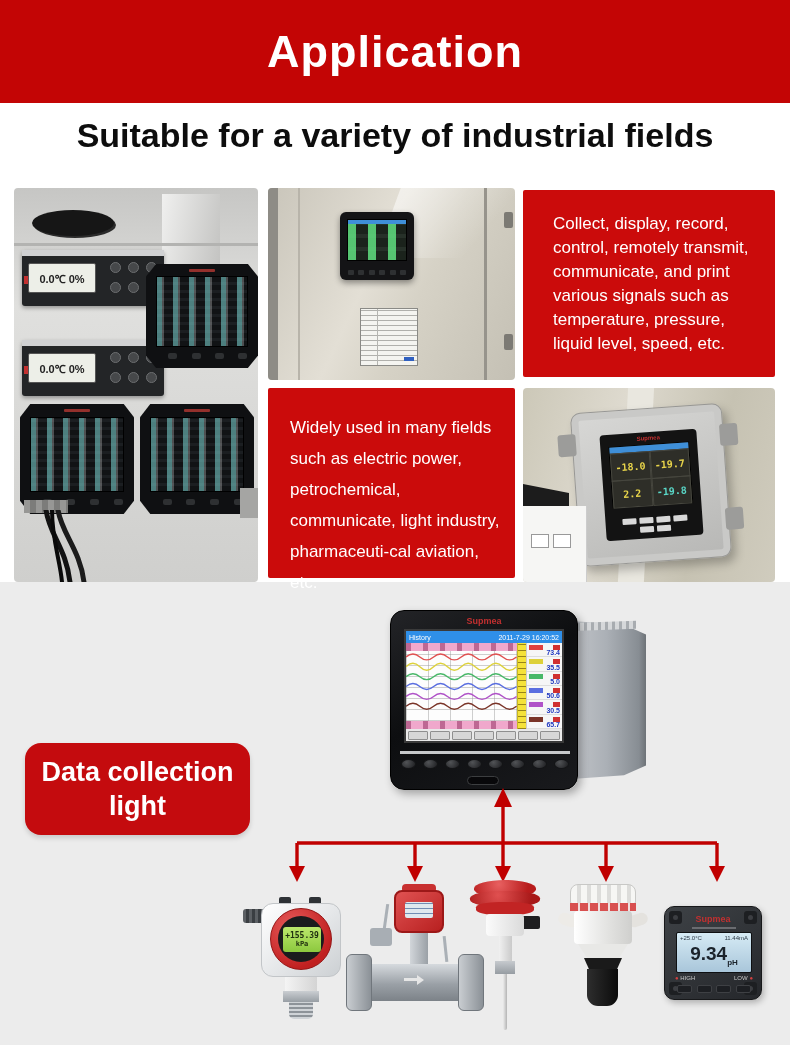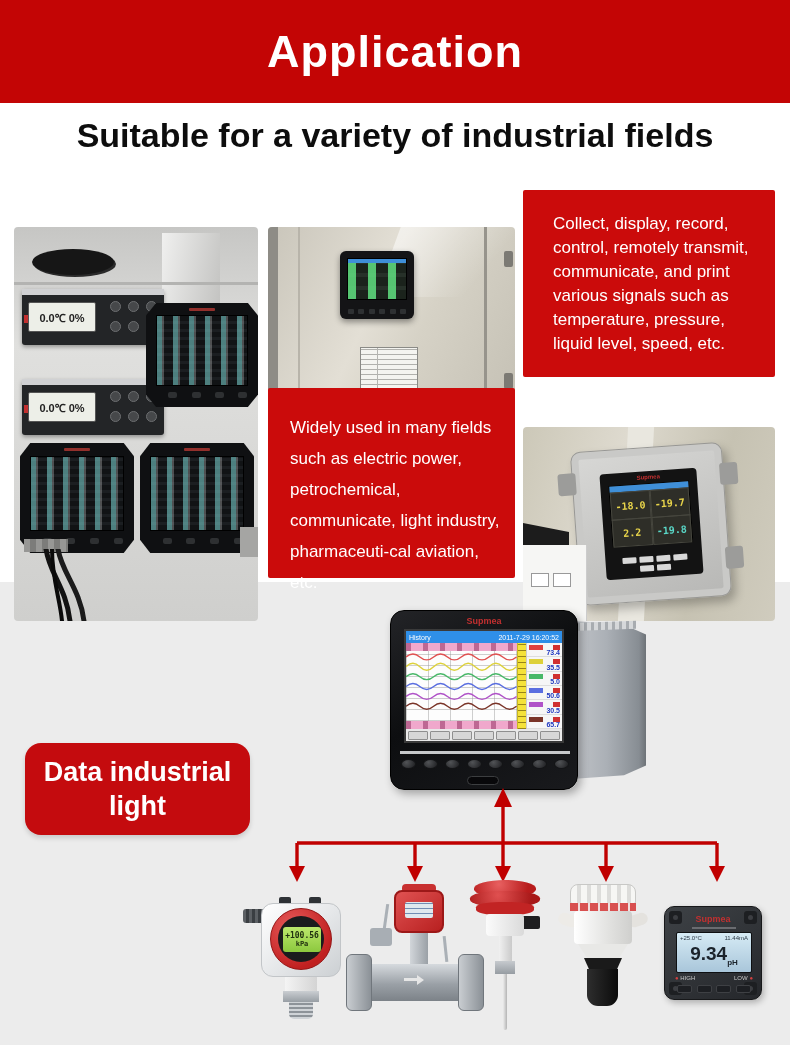"0.0℃ 0%" .photo { margin-top: 39px -> none }
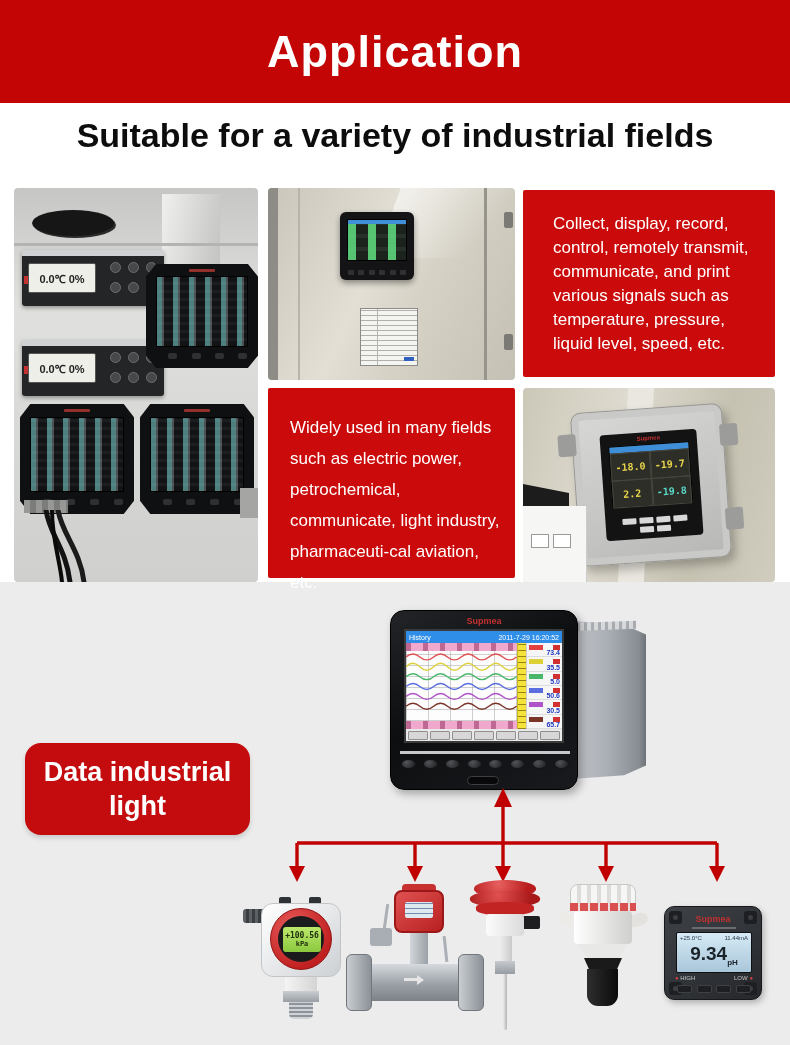"Data industrial" span { text: industrial -> collection }
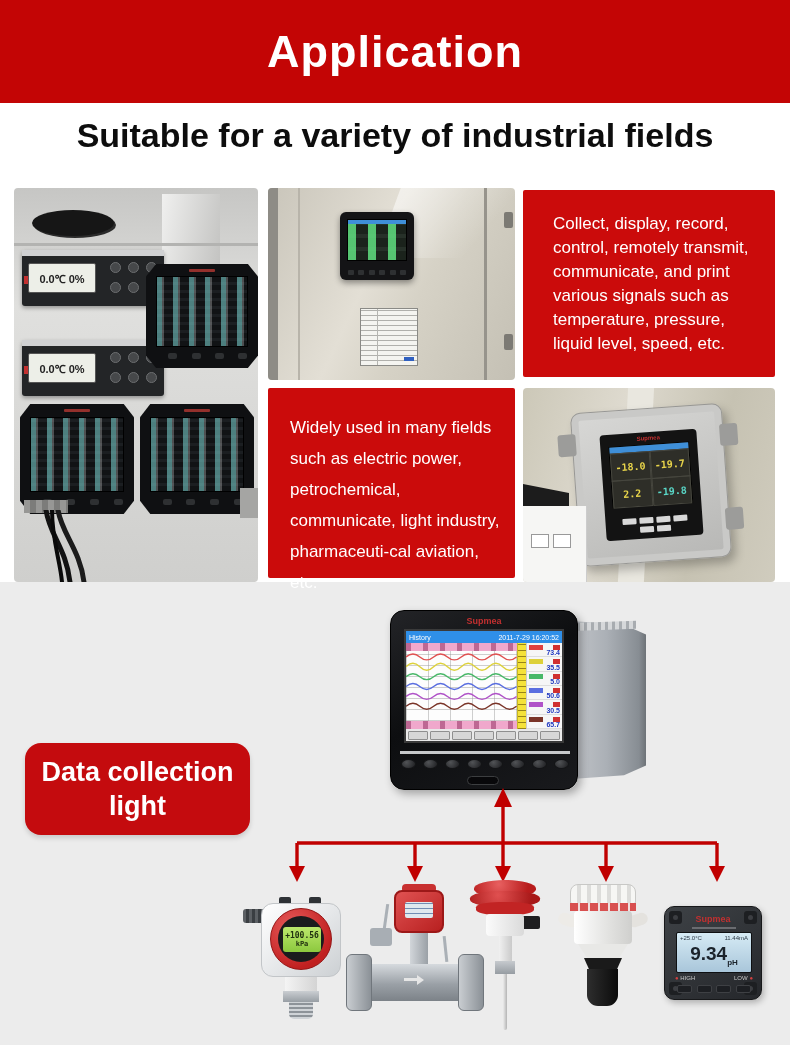"+100.56" span.pt-val { text: +100.56 -> +155.39 }
